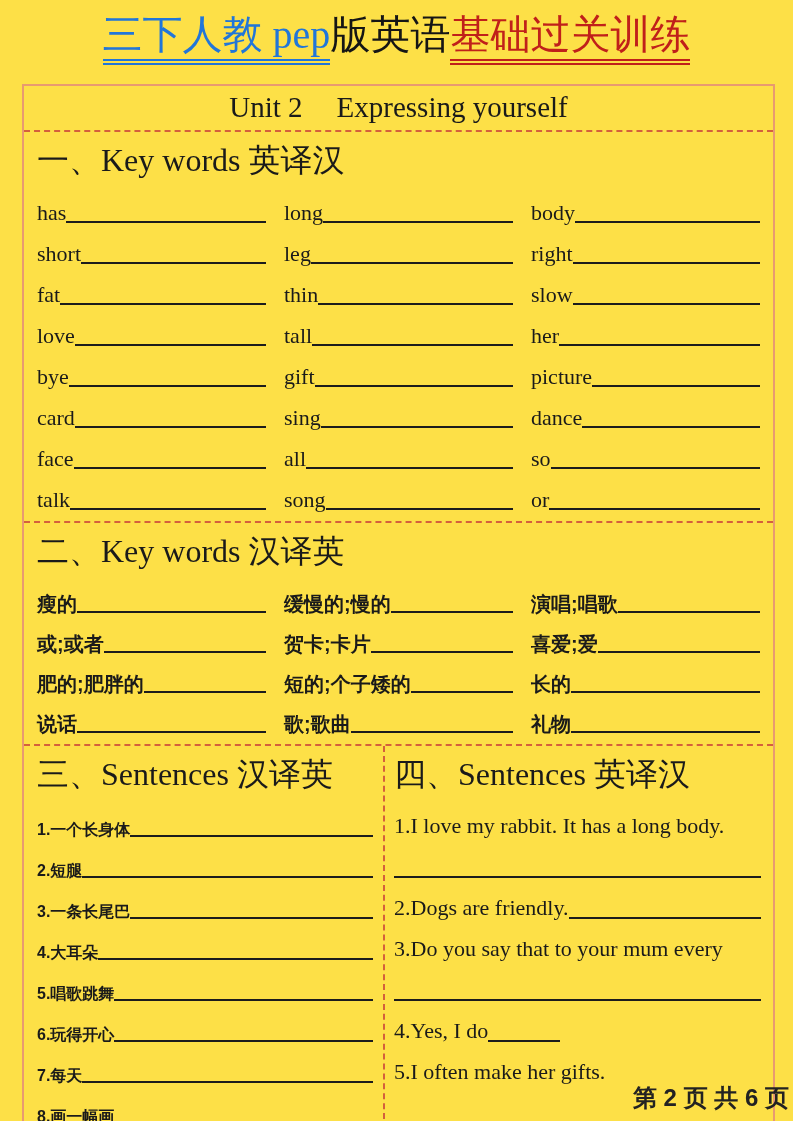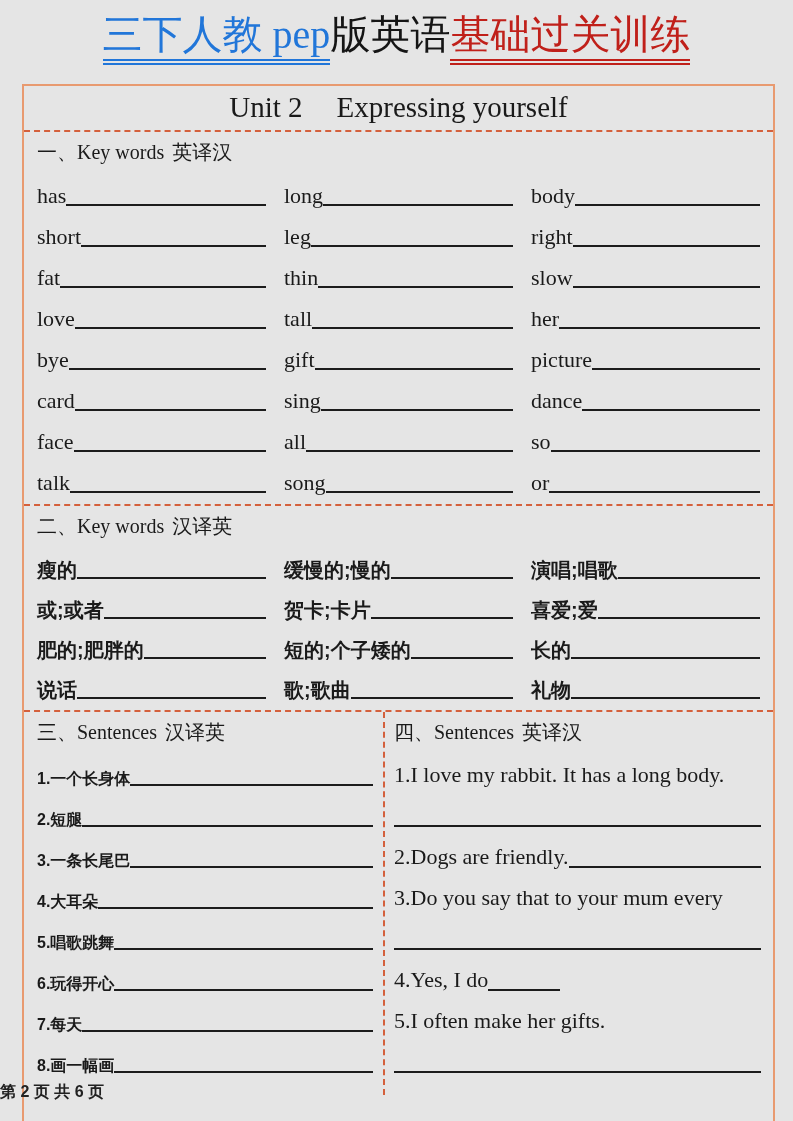"三下人教 pep版英语基础过关训练" .page { background: #e5e5e5 -> #fde047 }
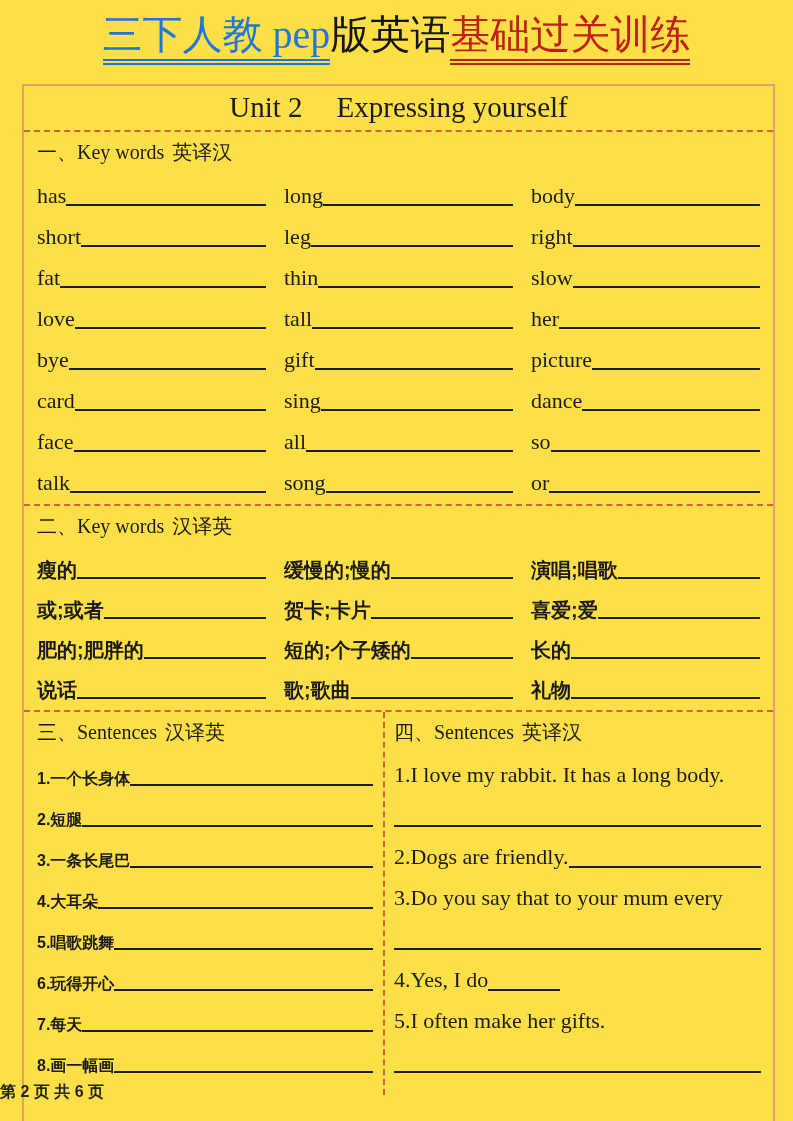"一、Key words 英译汉" .sec-head { font-size: 20px -> 32px }
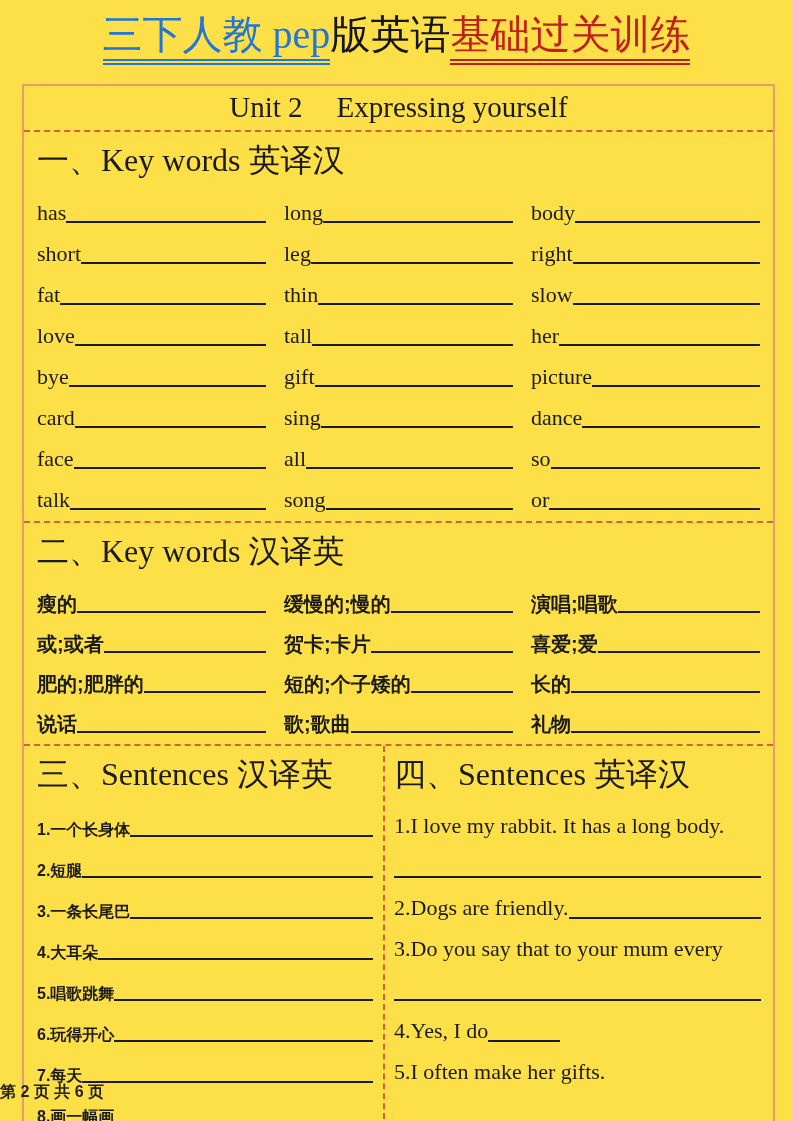"第 2 页 共 6" .footer { font-size: 16px -> 24px; right: 16px -> 4px; text-align: left -> right }
